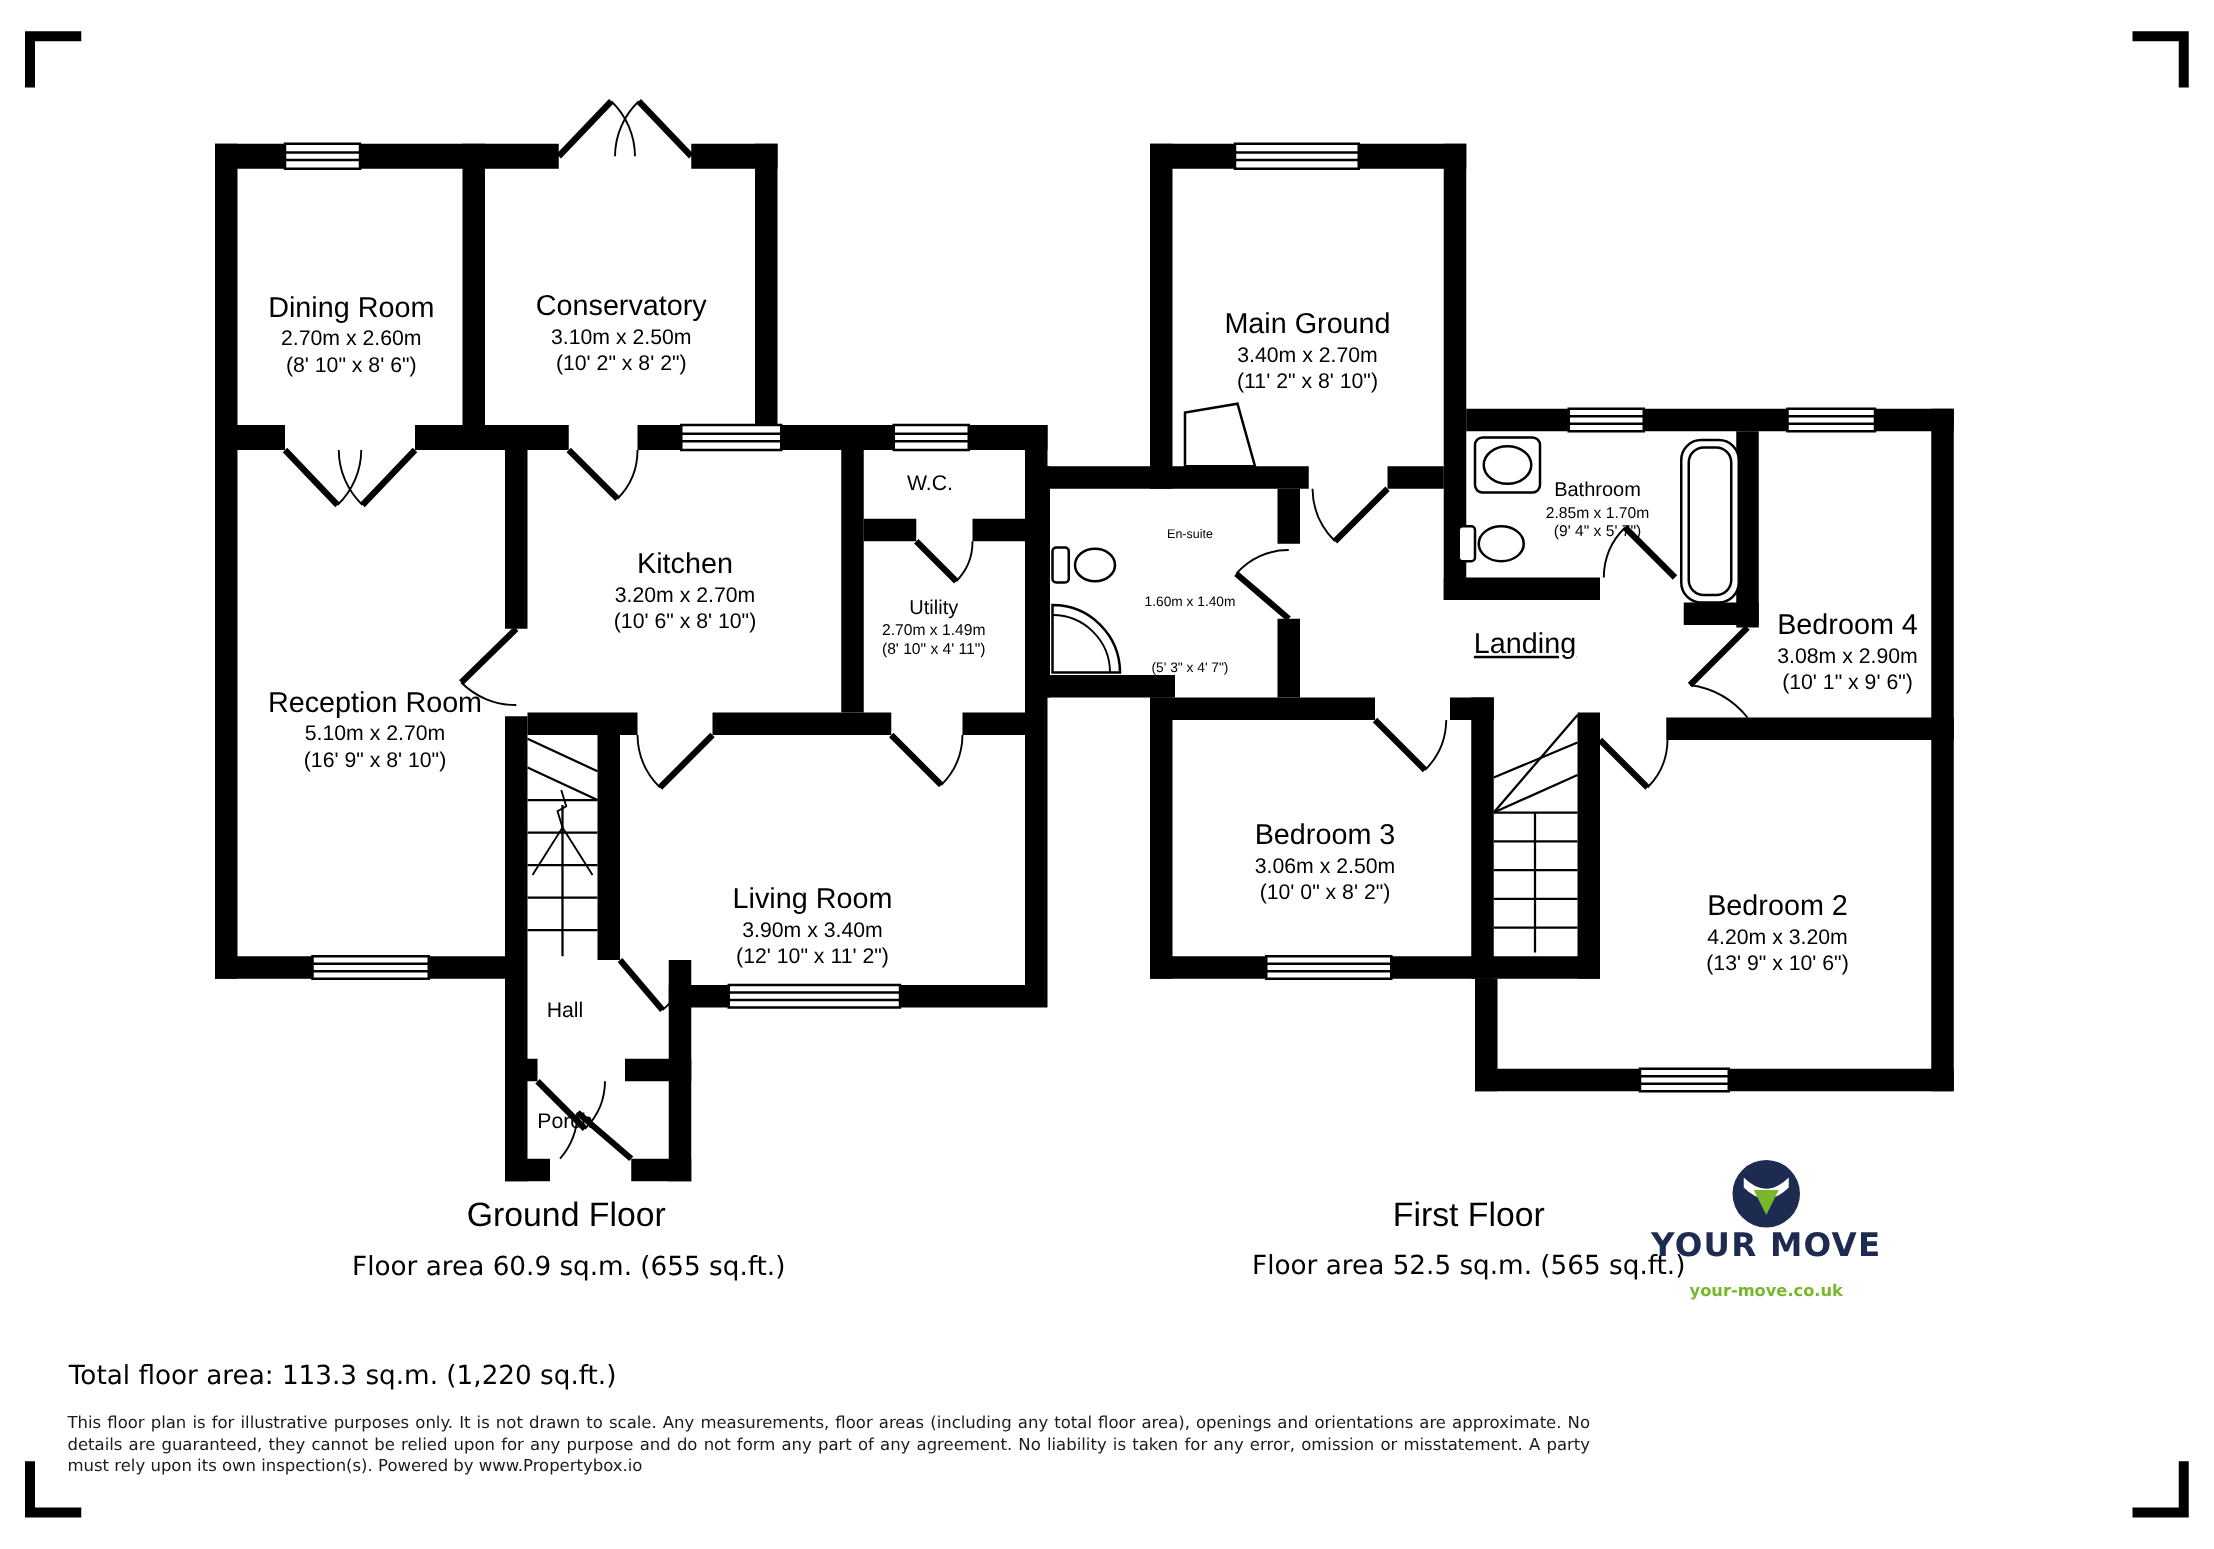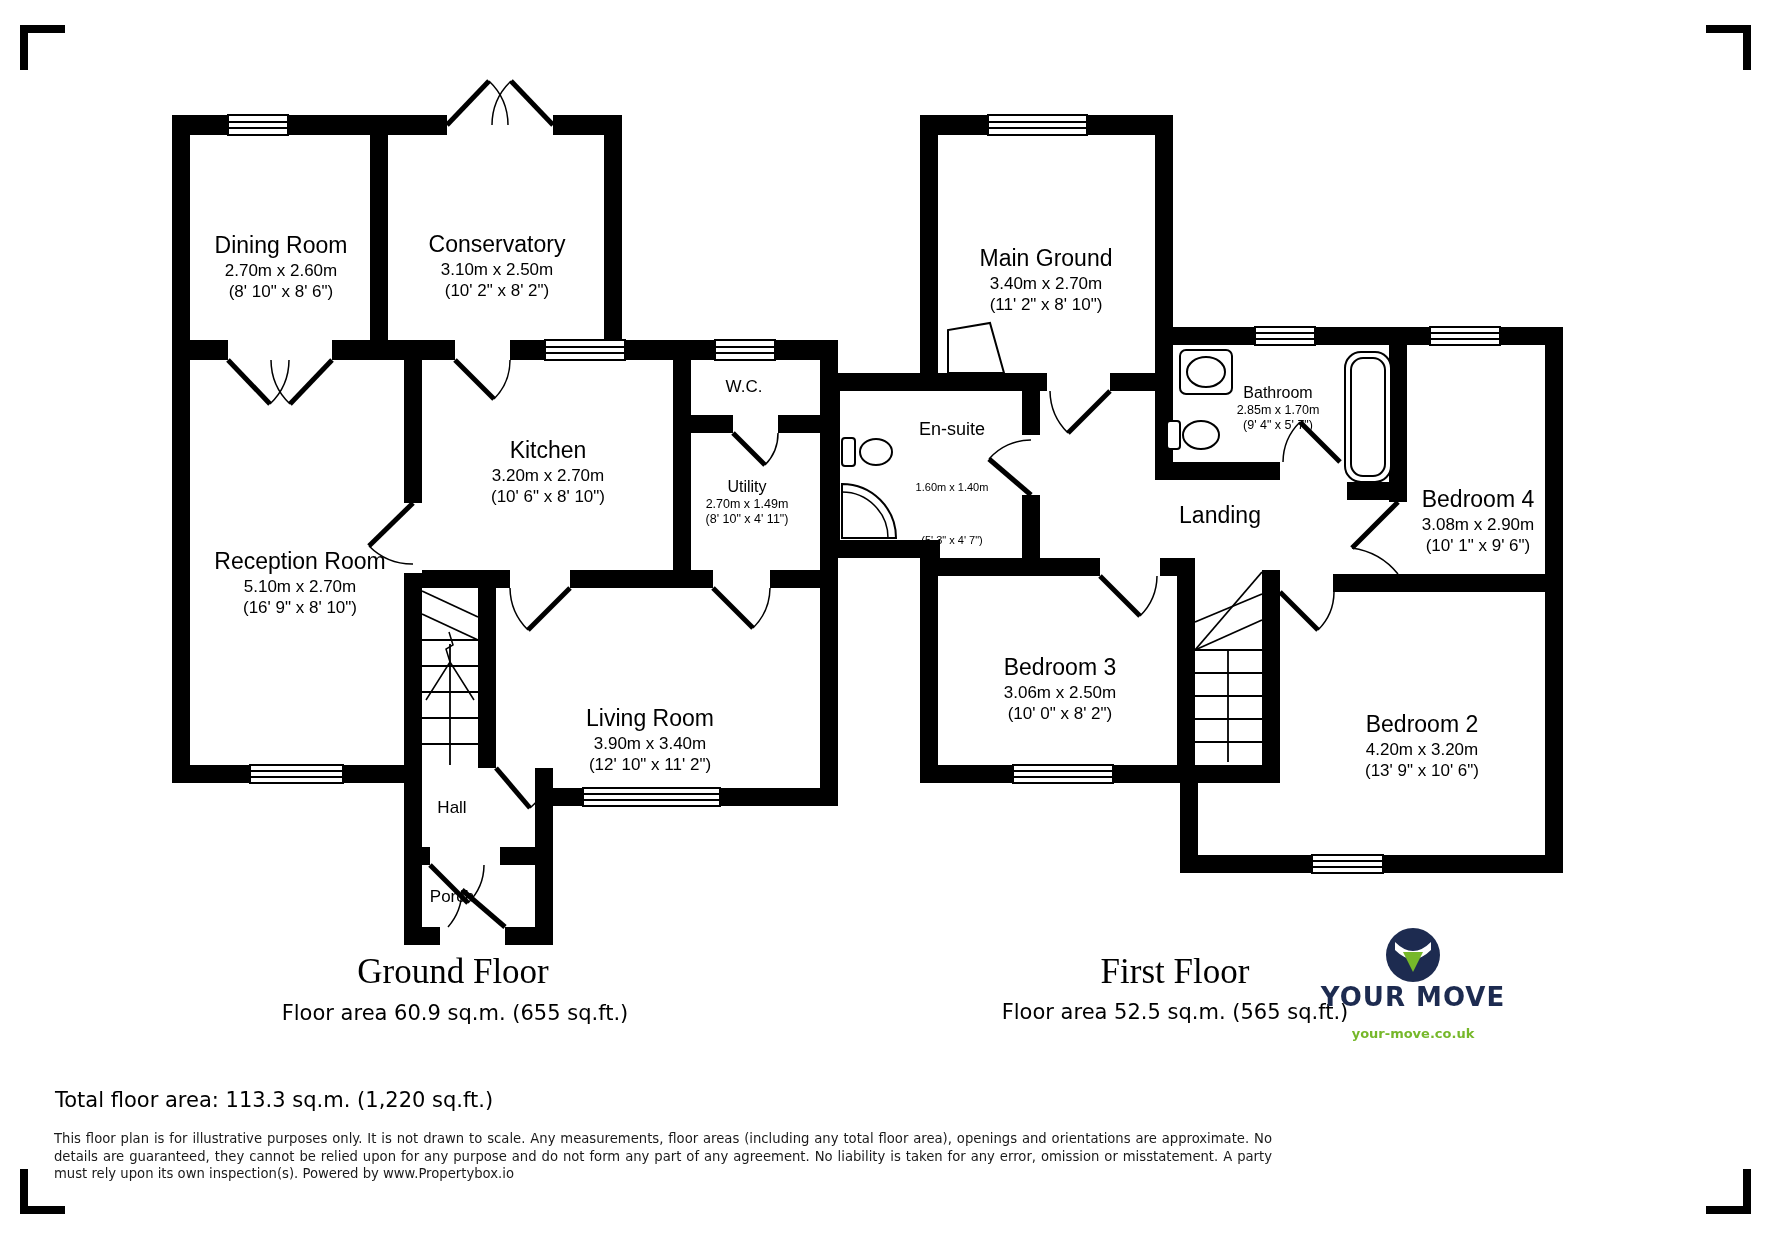"En-suite" .rl.tiny .n { font-size: 18px -> 10px }
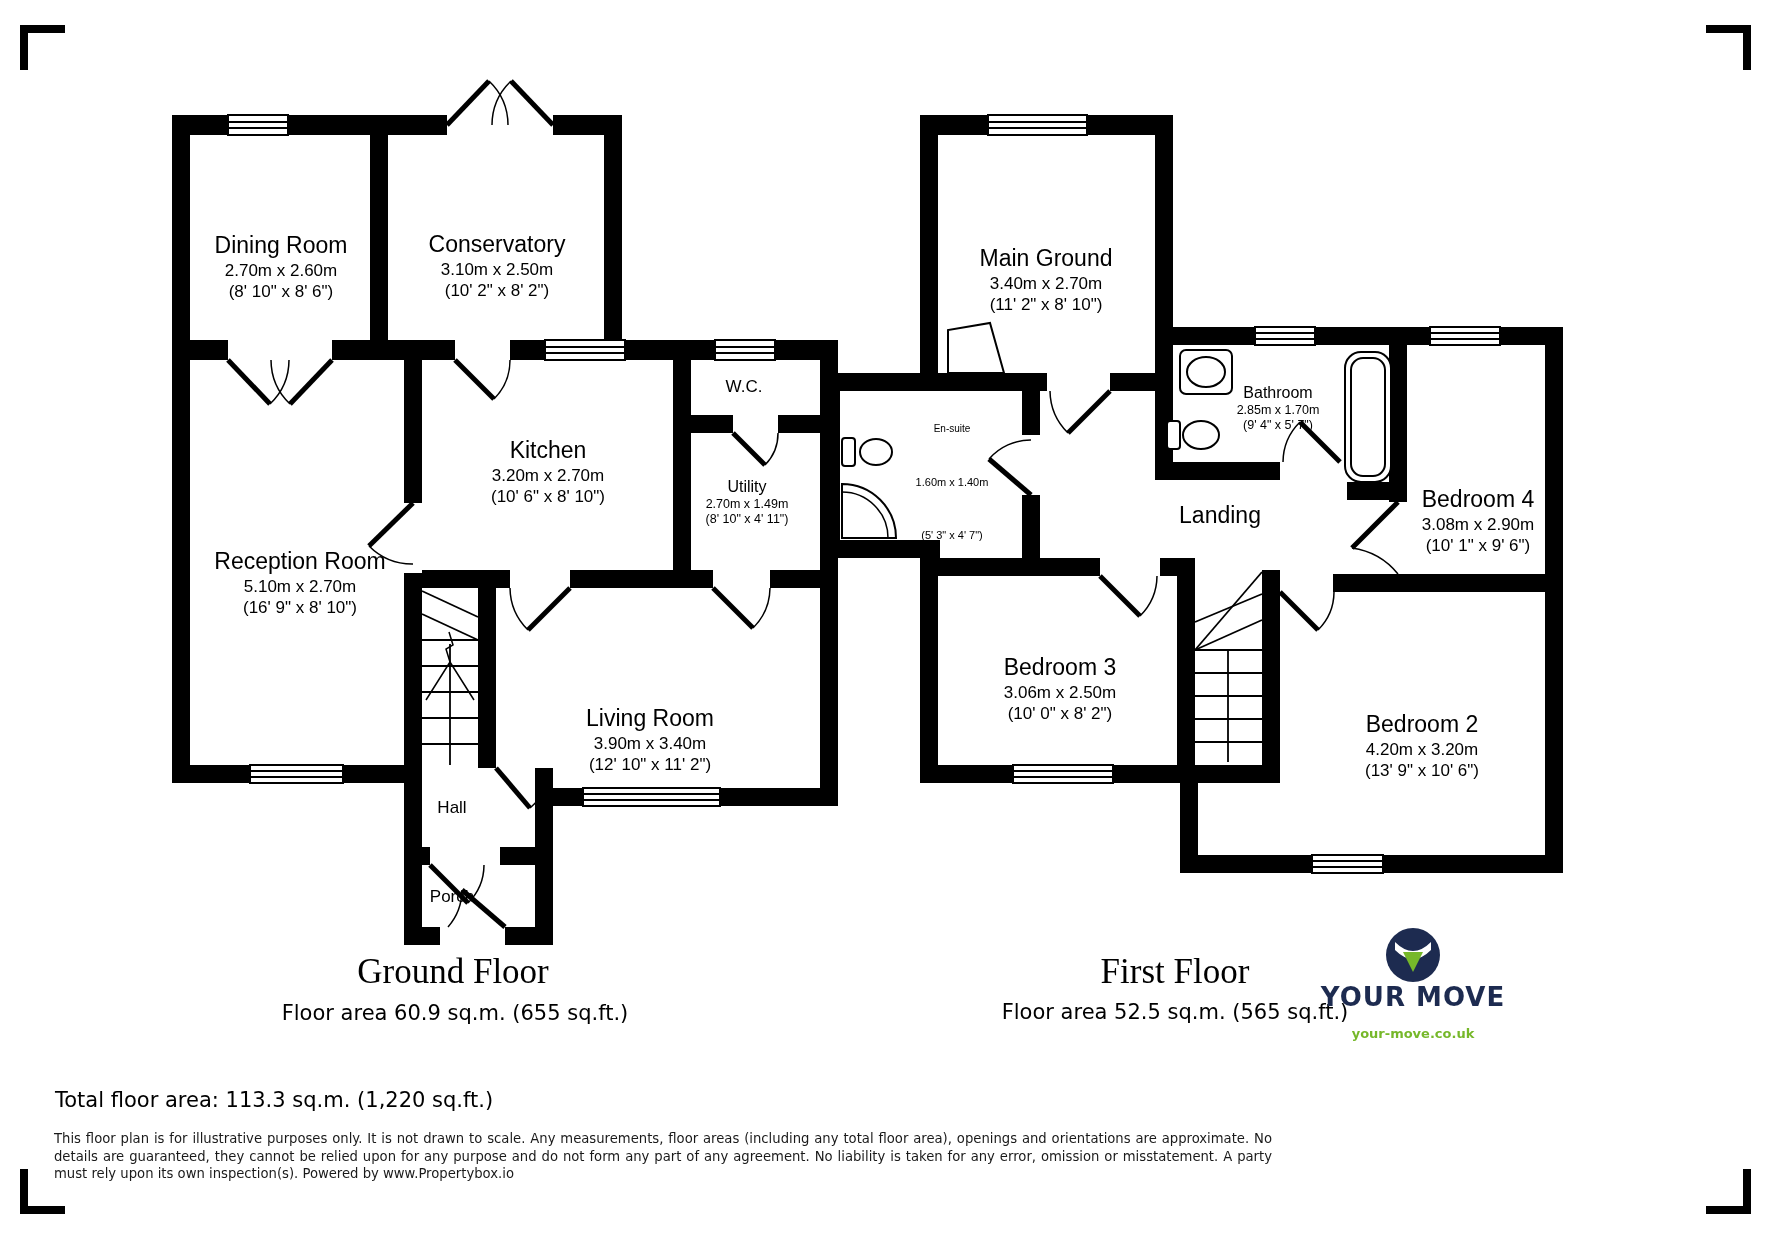"Landing" div.rl { text-decoration: none -> underline }
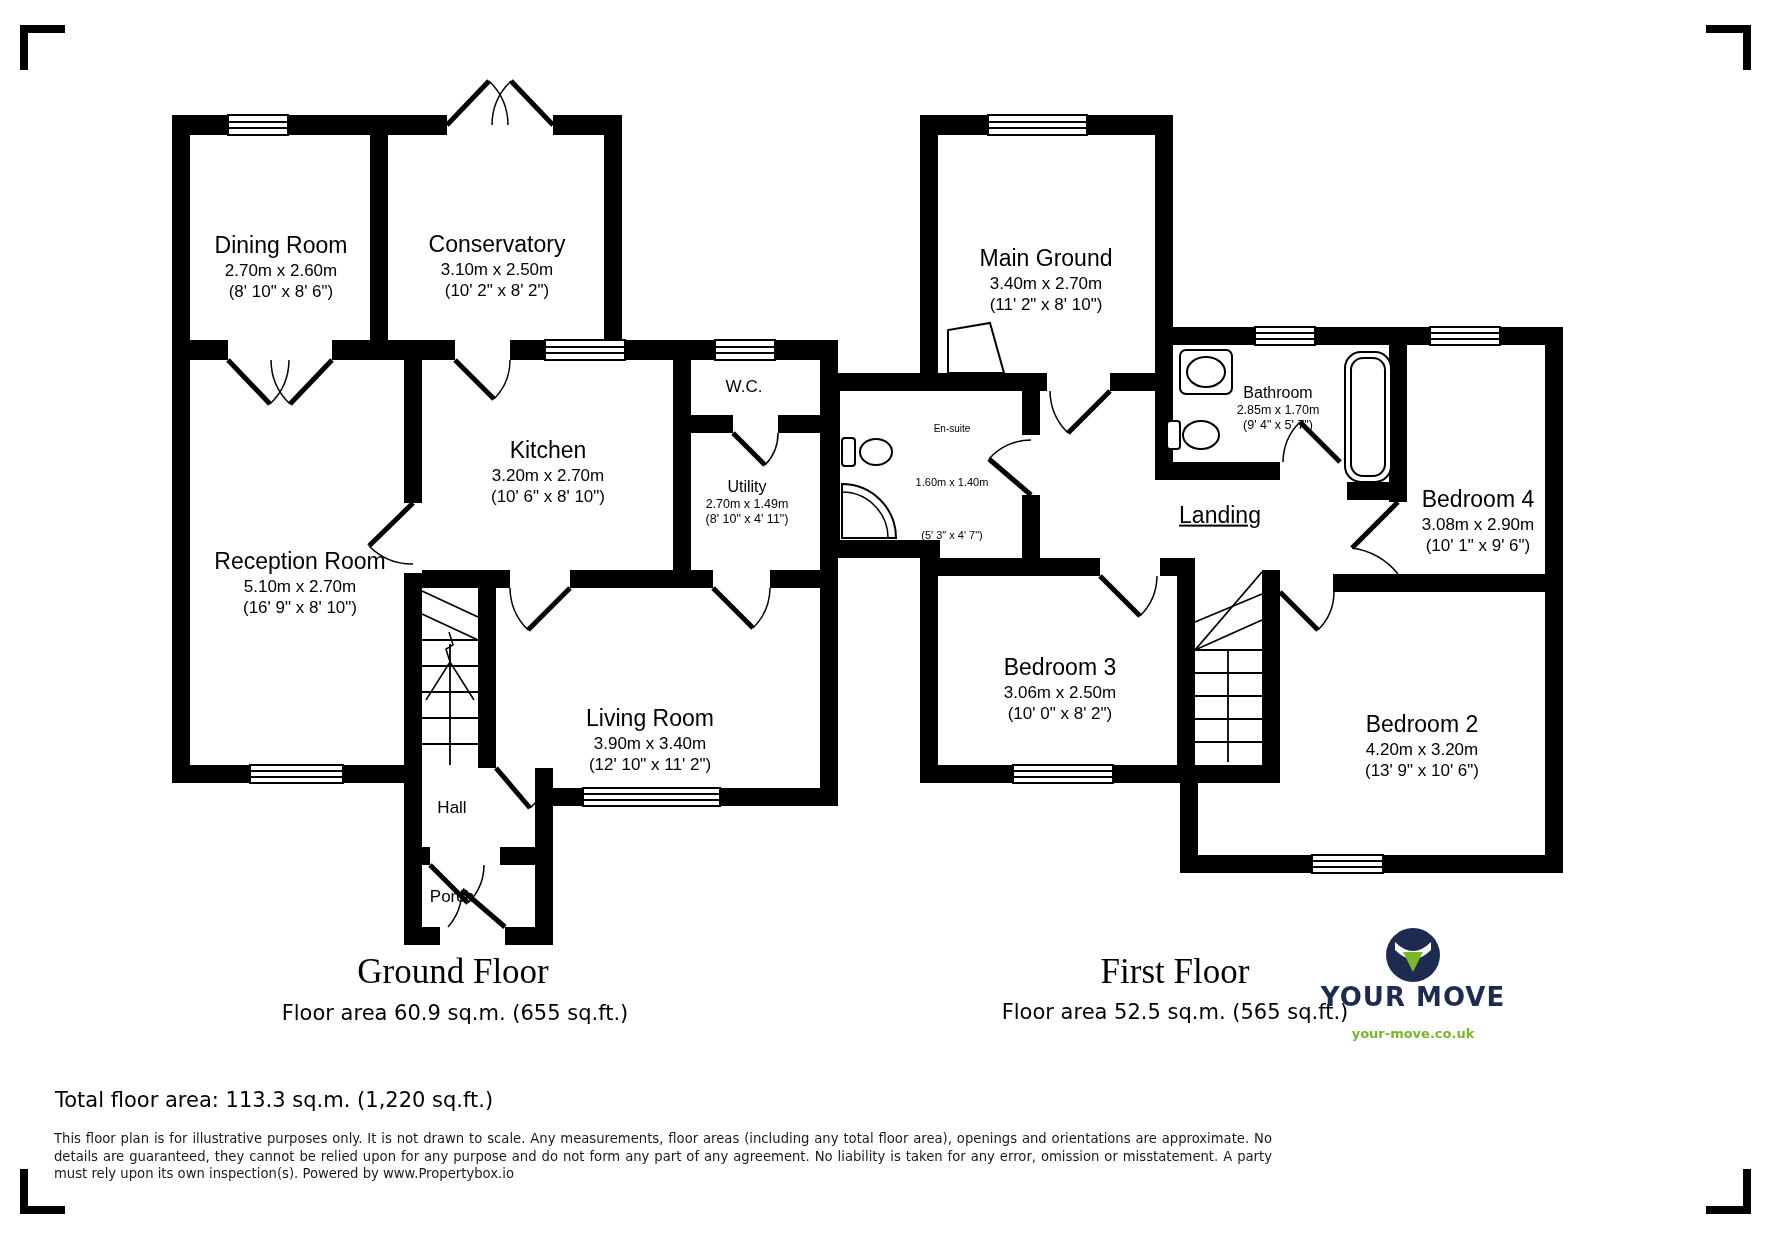"Ground Floor" .floor-title { font-family: Liberation Serif, serif -> Liberation Sans, sans-serif; font-size: 35px -> 27px }
